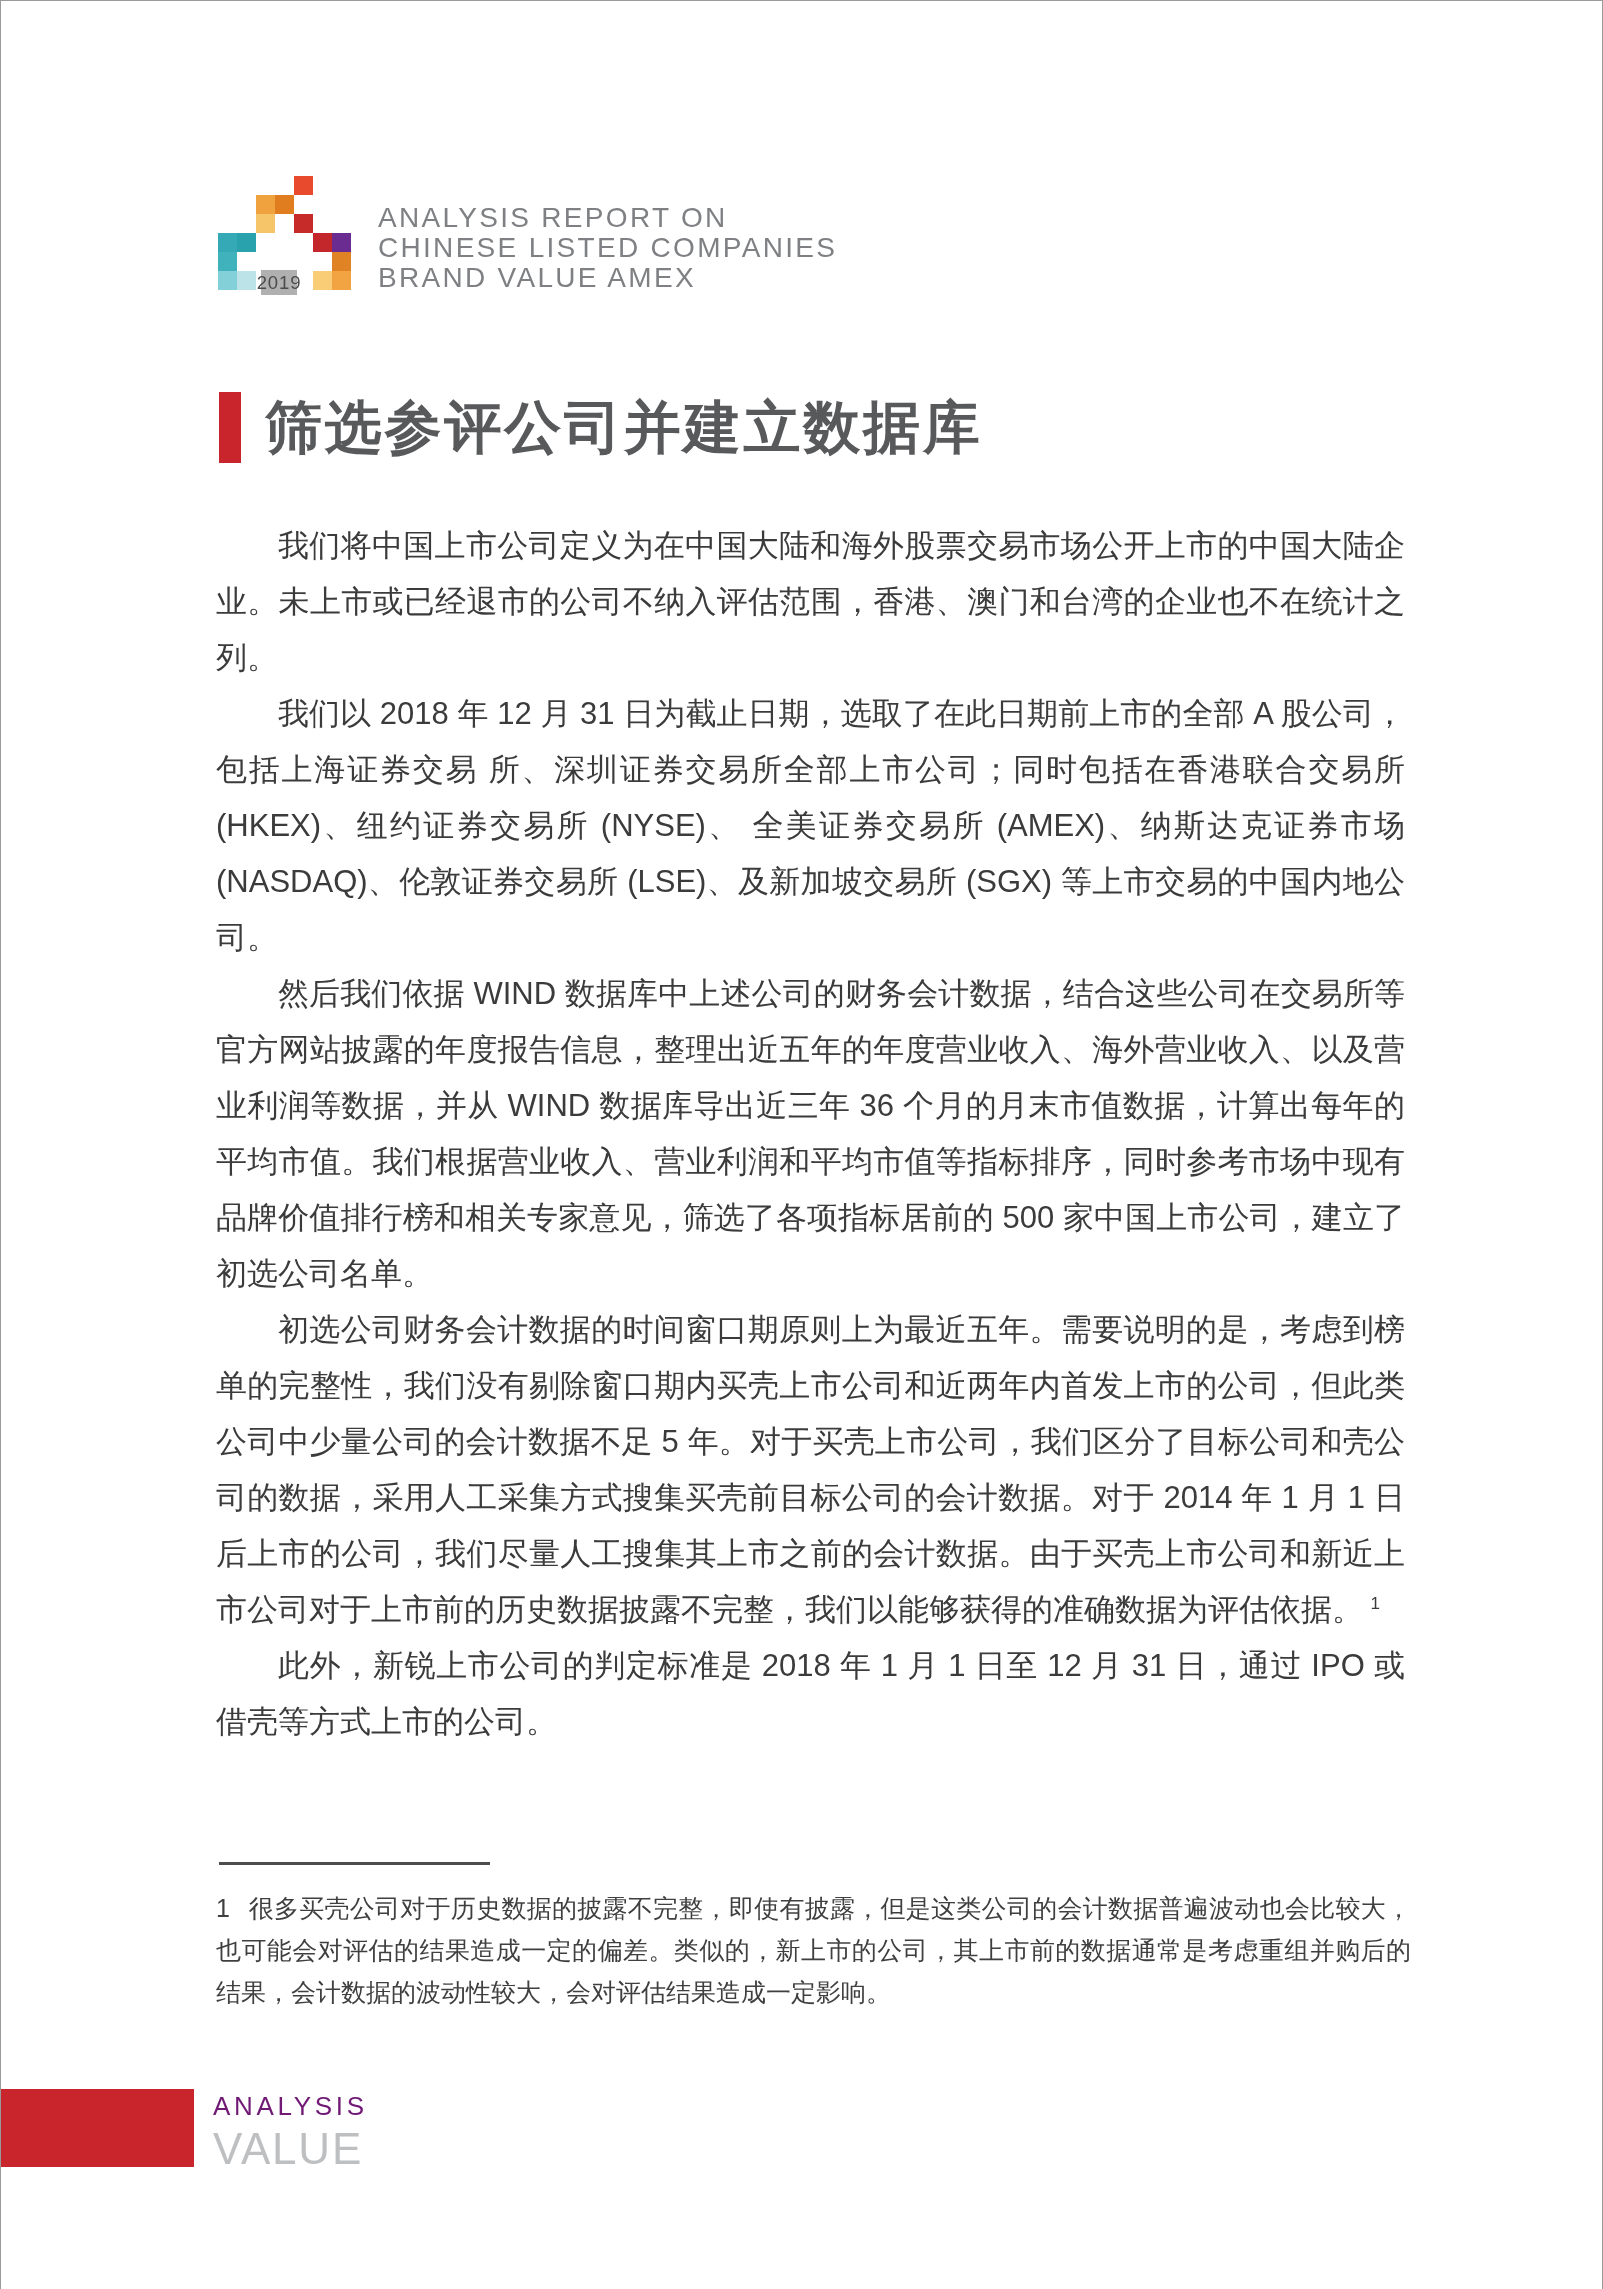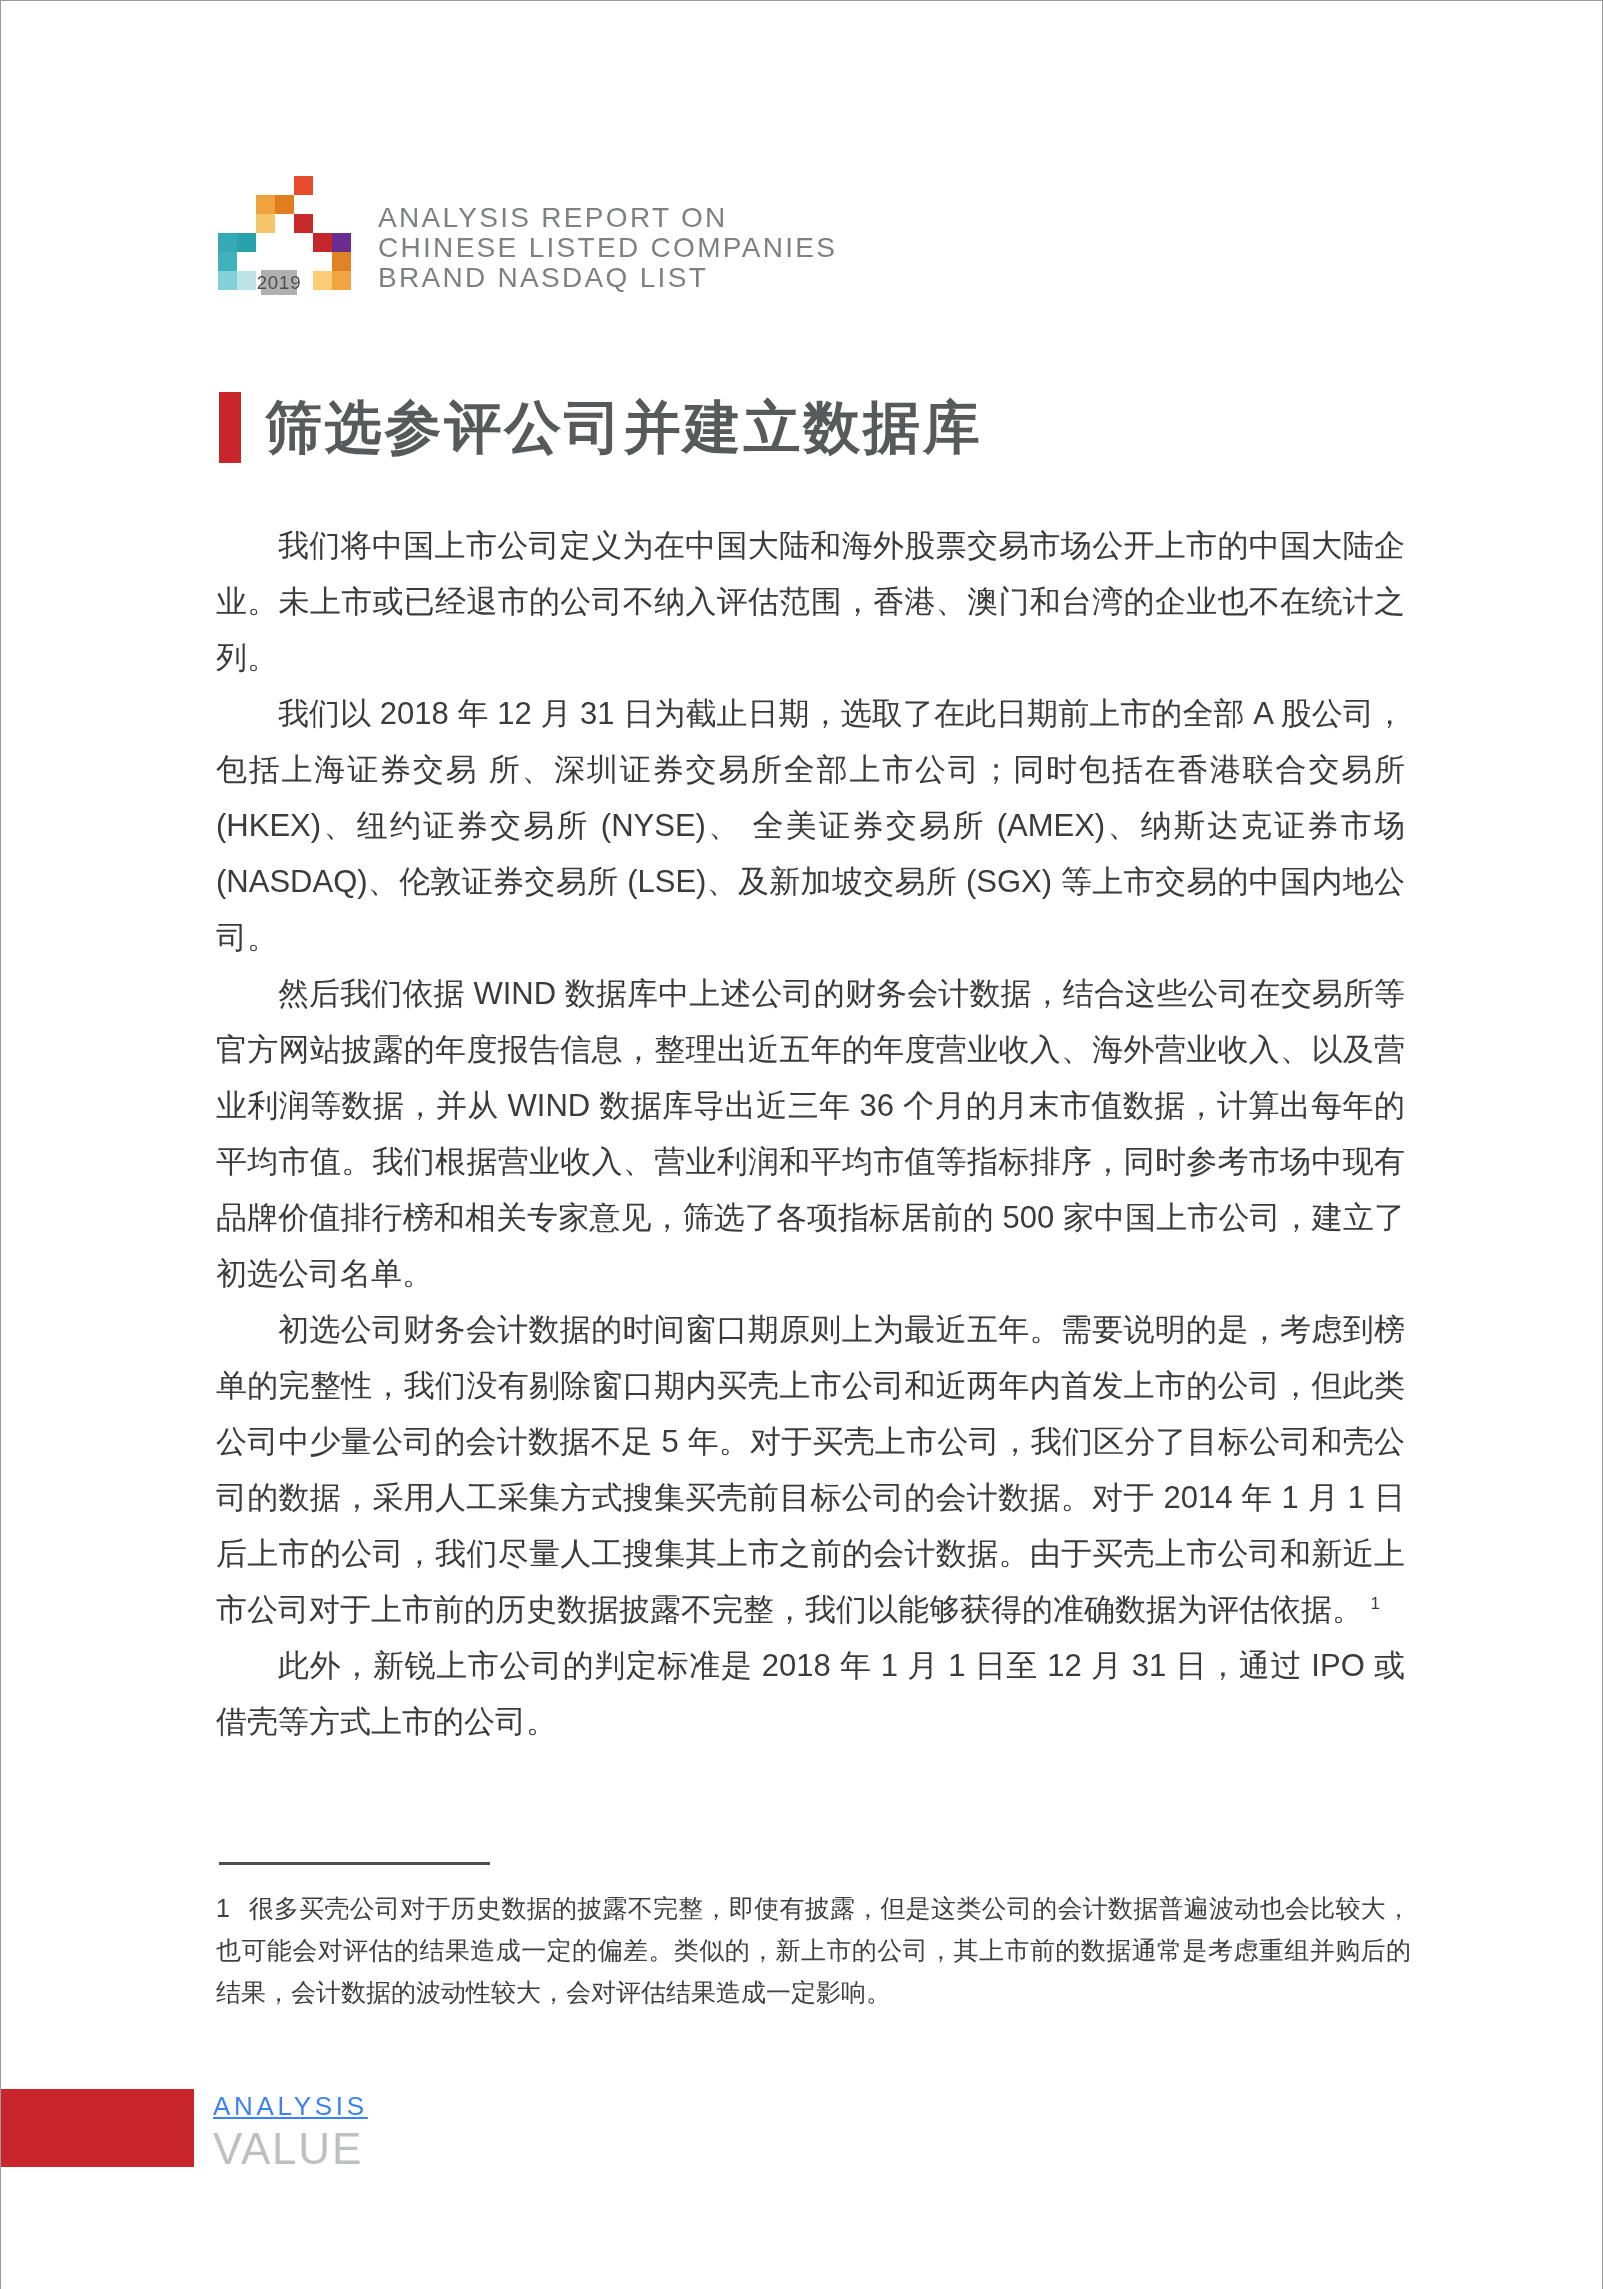"BRAND NASDAQ LIST" div { text: NASDAQ LIST -> VALUE AMEX }
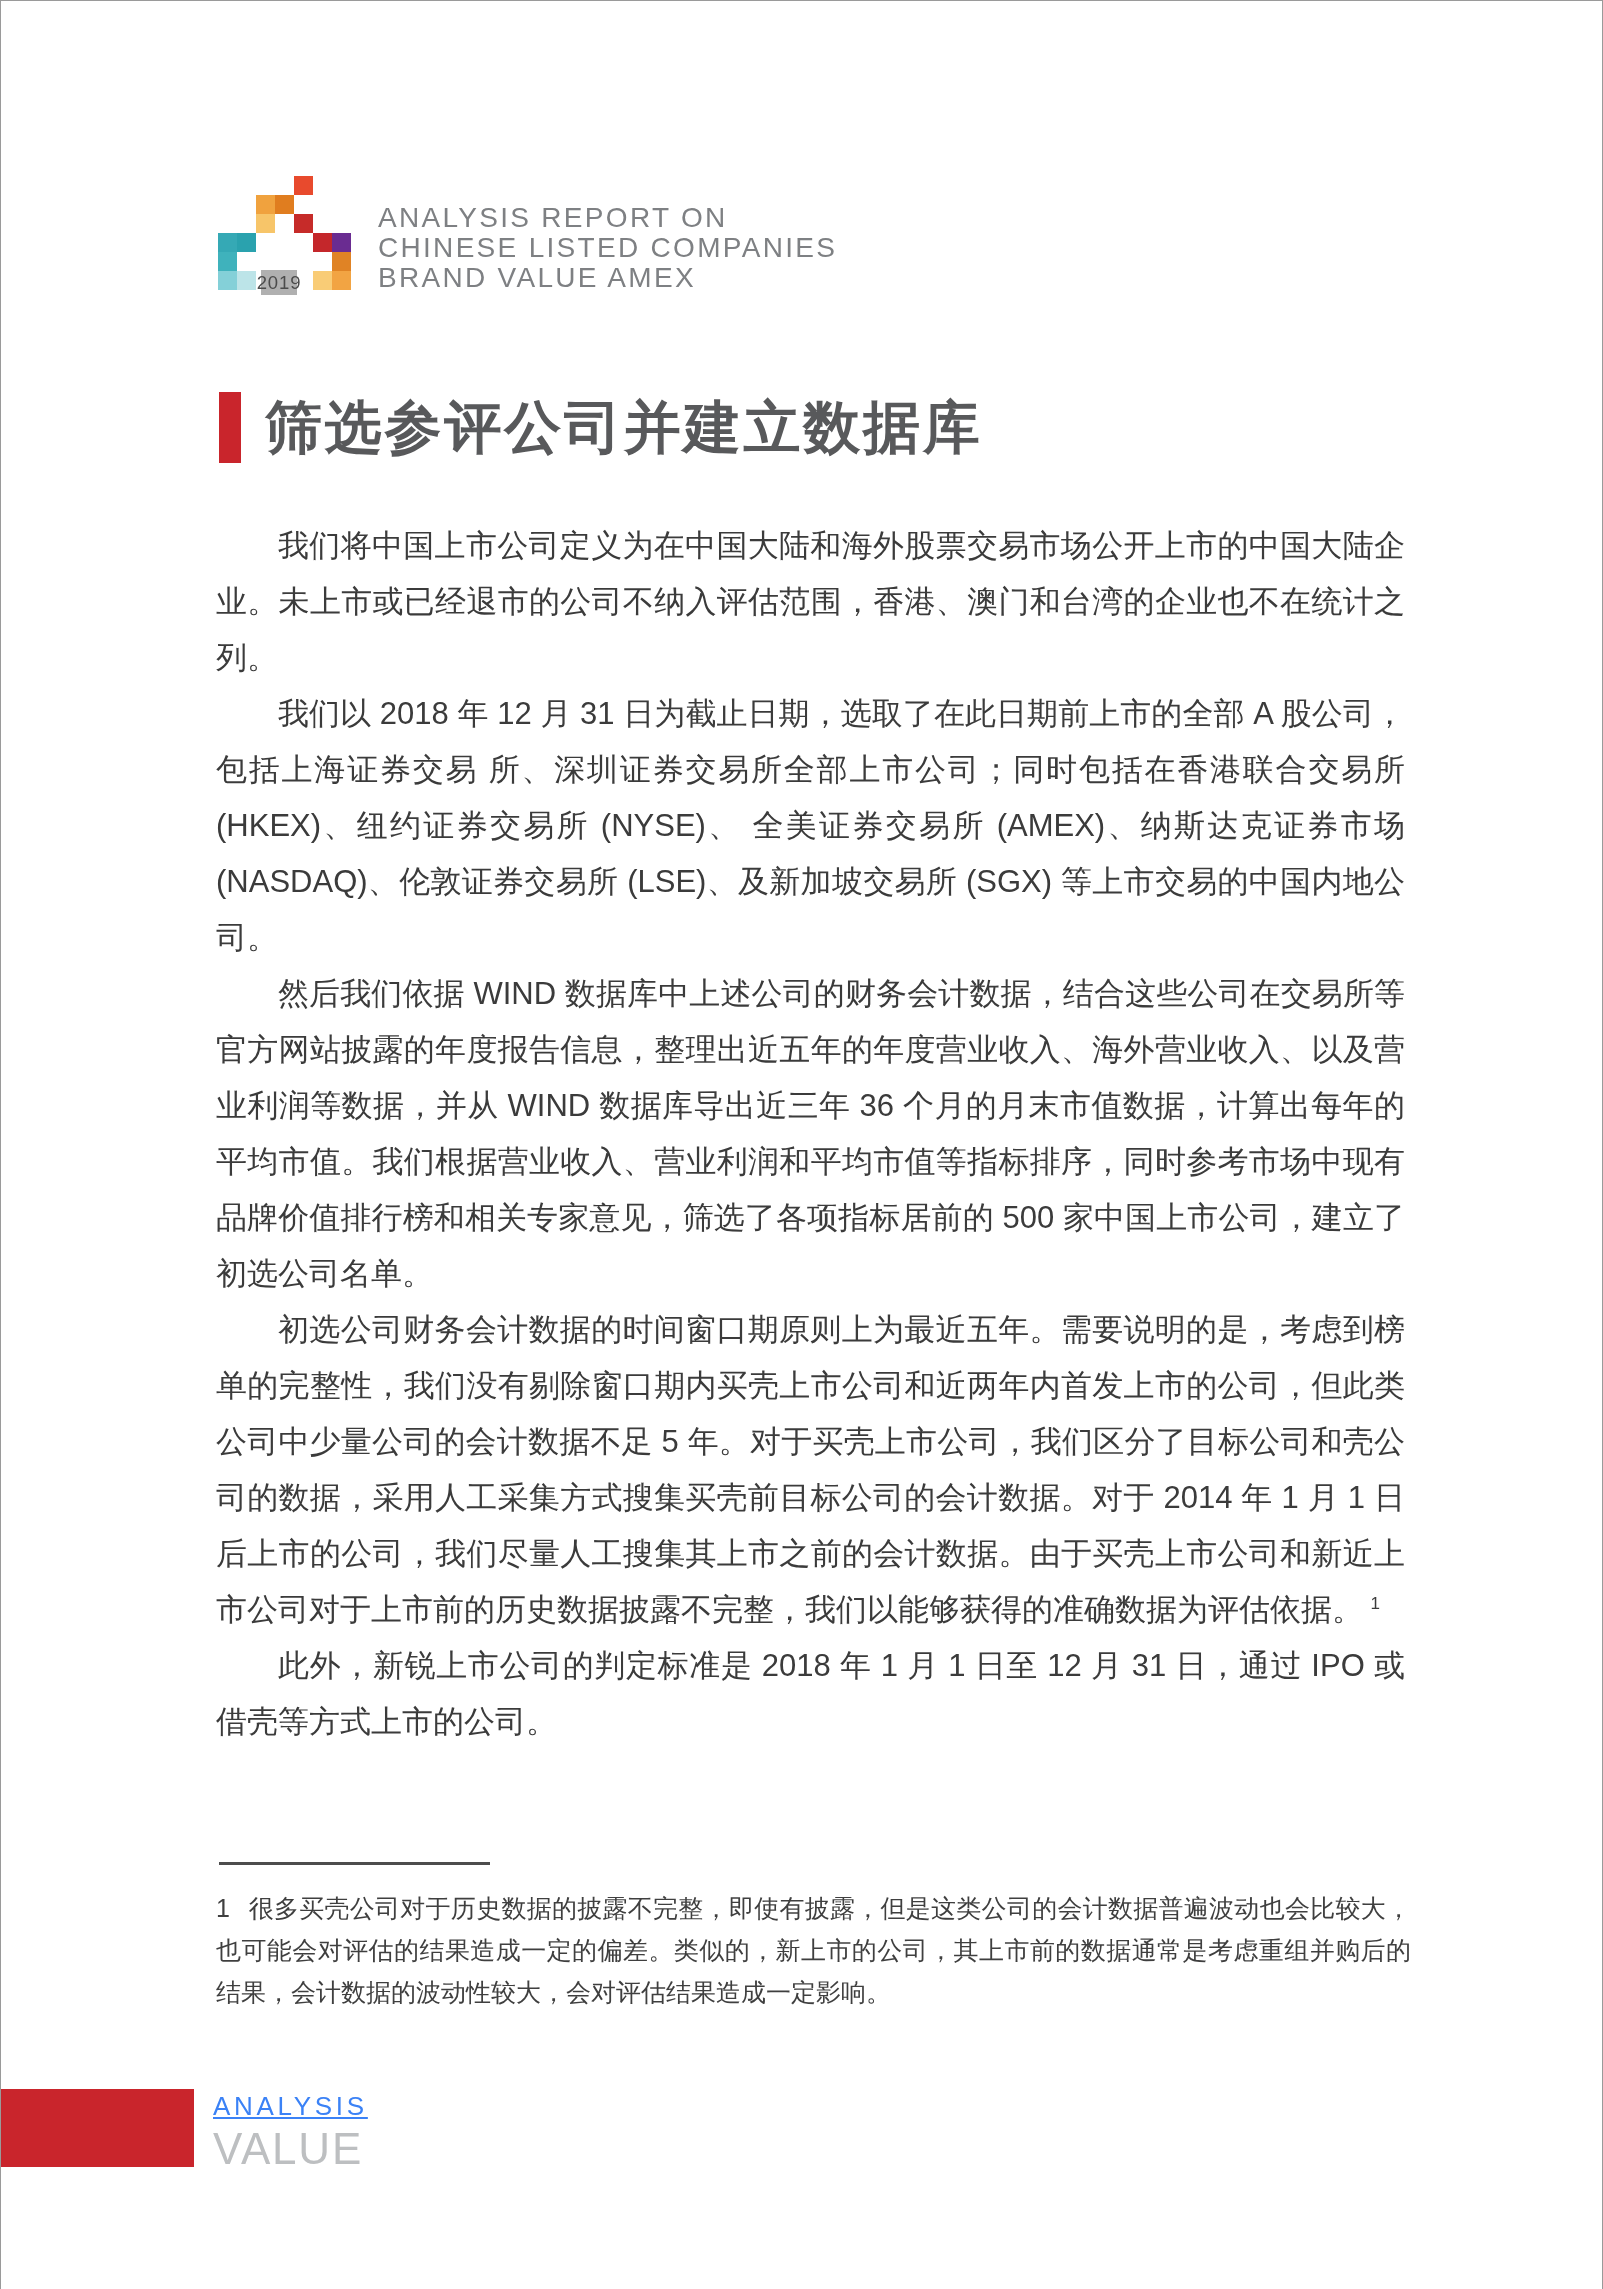"ANALYSIS" .footer-analysis { color: #3b82f6 -> #701a75; text-decoration: underline -> none }
